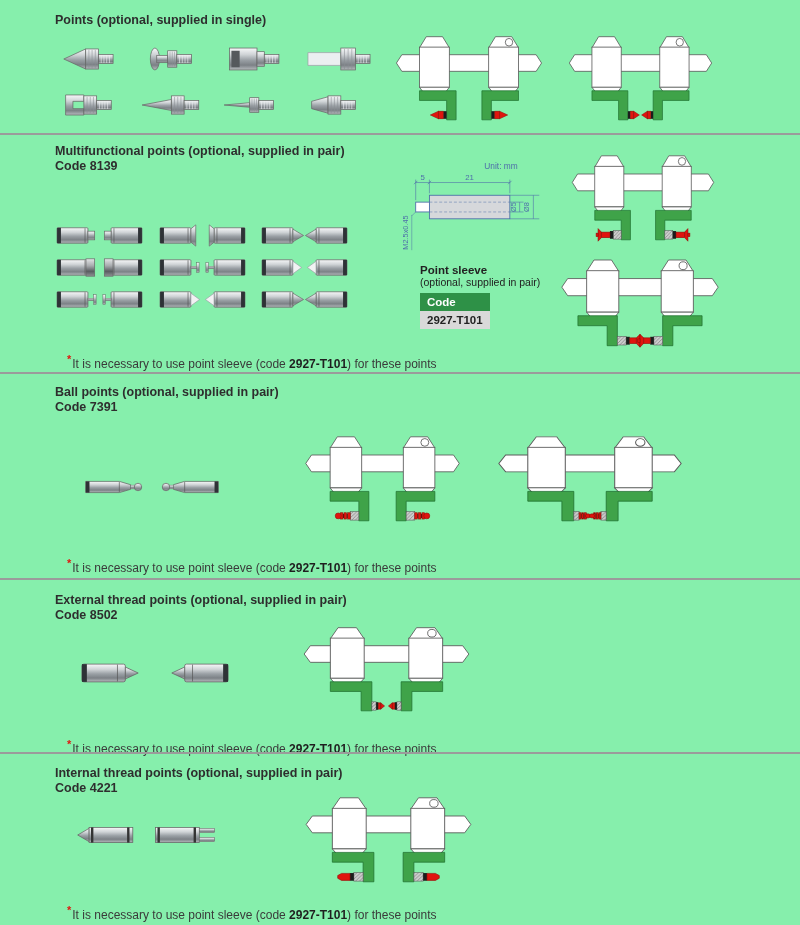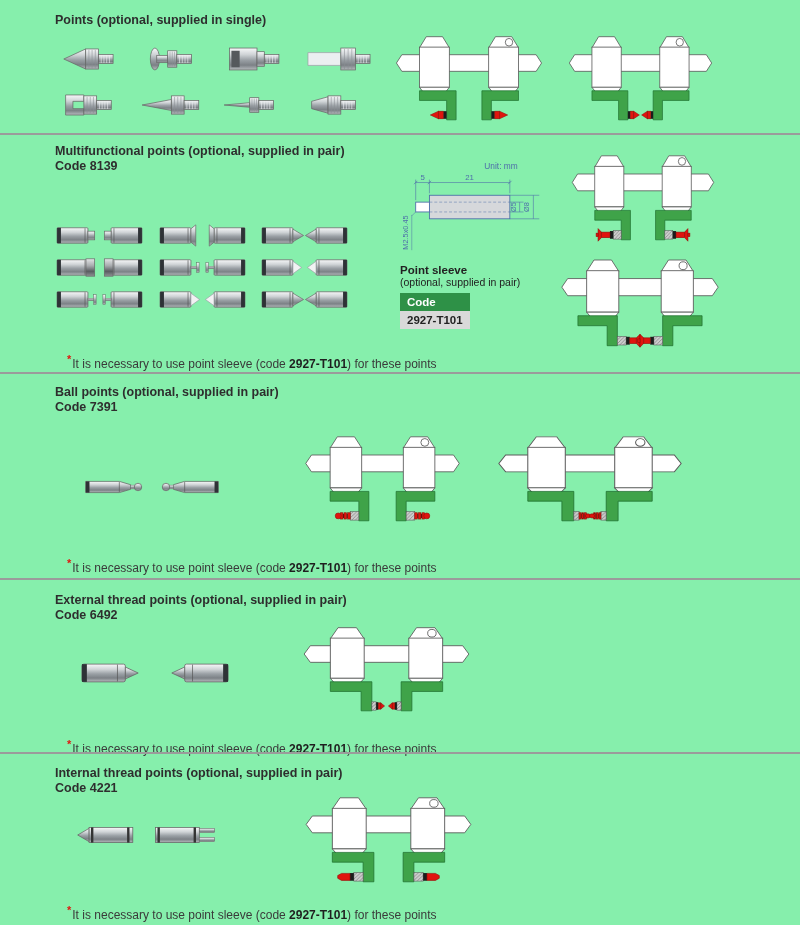"Point sleeve" div.sleeve-box { left: 400px -> 420px }
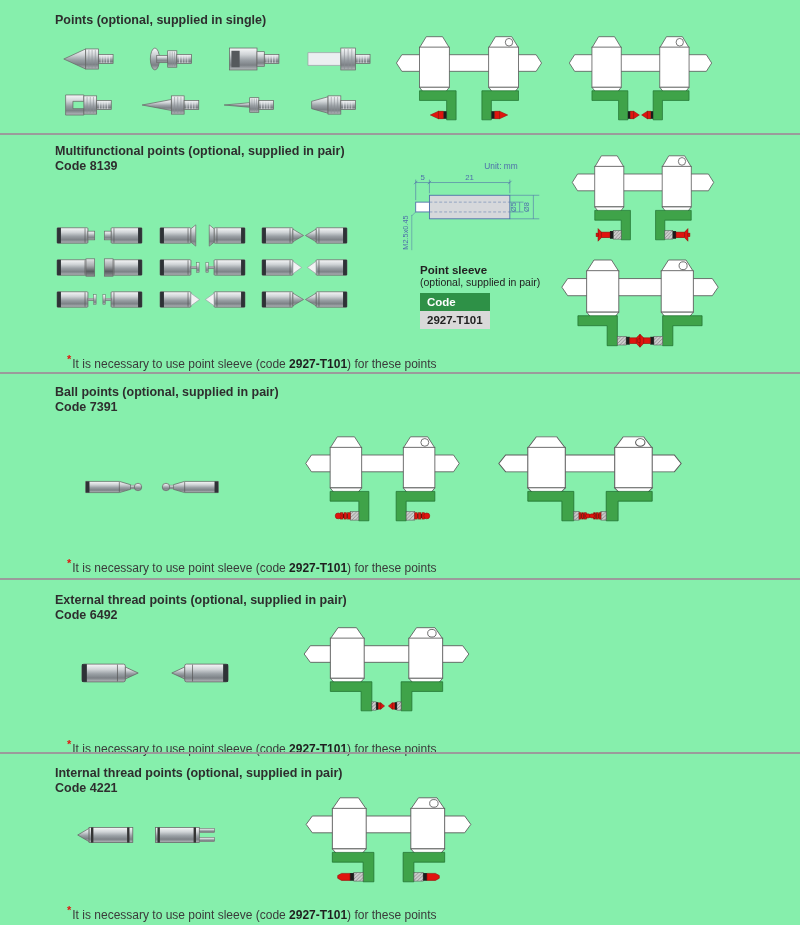"Code 6492" div { text: 6492 -> 8502 }
